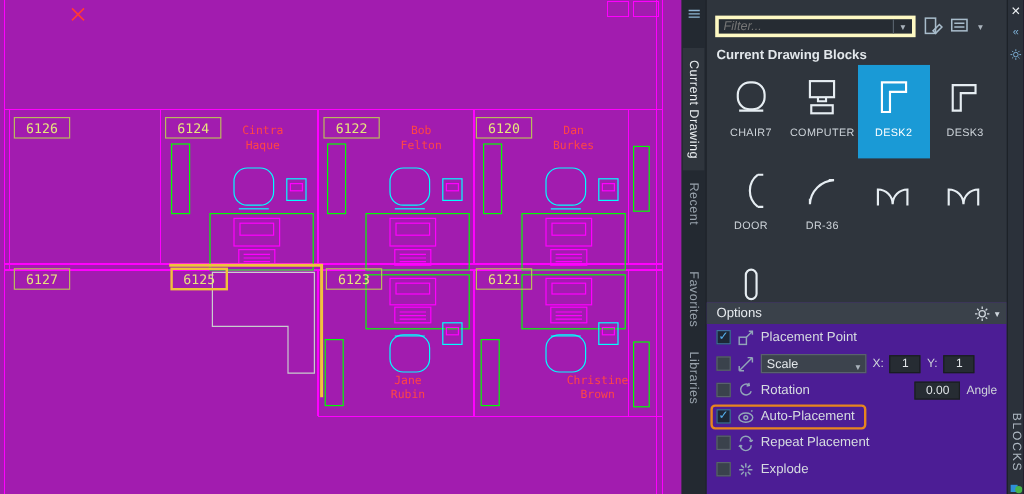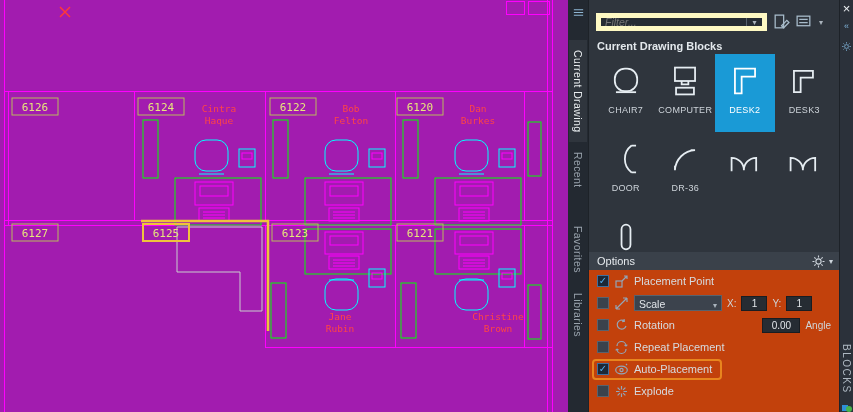"Filter..." .filterbox { border: 5px solid #fef9c3 -> 3px solid #fef9c3 }
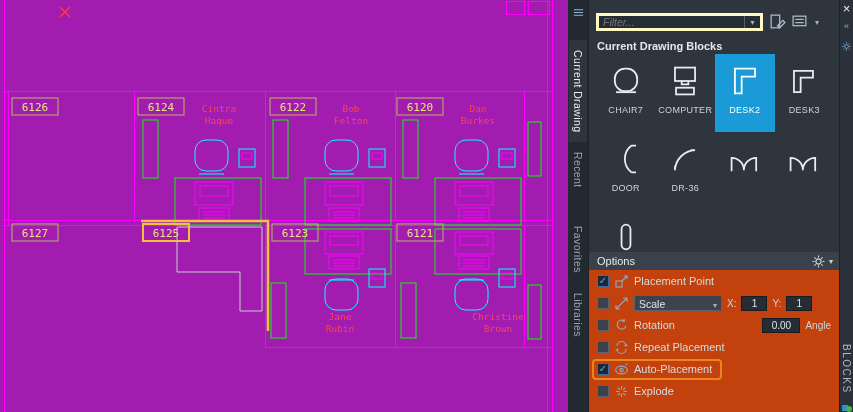"Options" .options { background: #c2410c -> #4c1d95 }
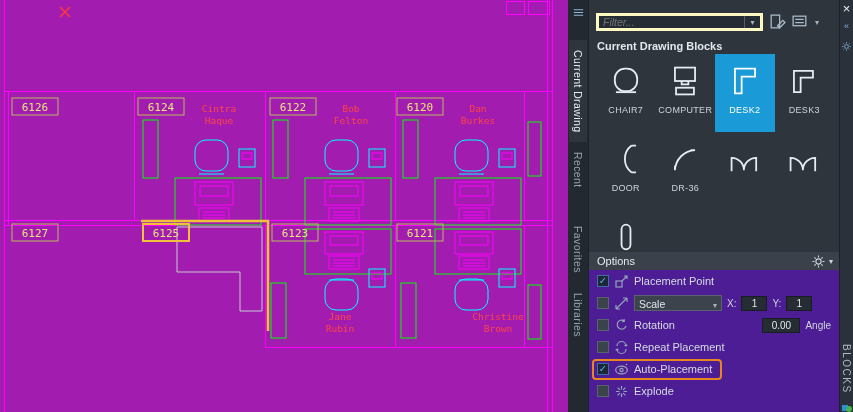"Repeat Placement" div.opt-row { order: before "Auto-Placement" -> after "Auto-Placement" }
